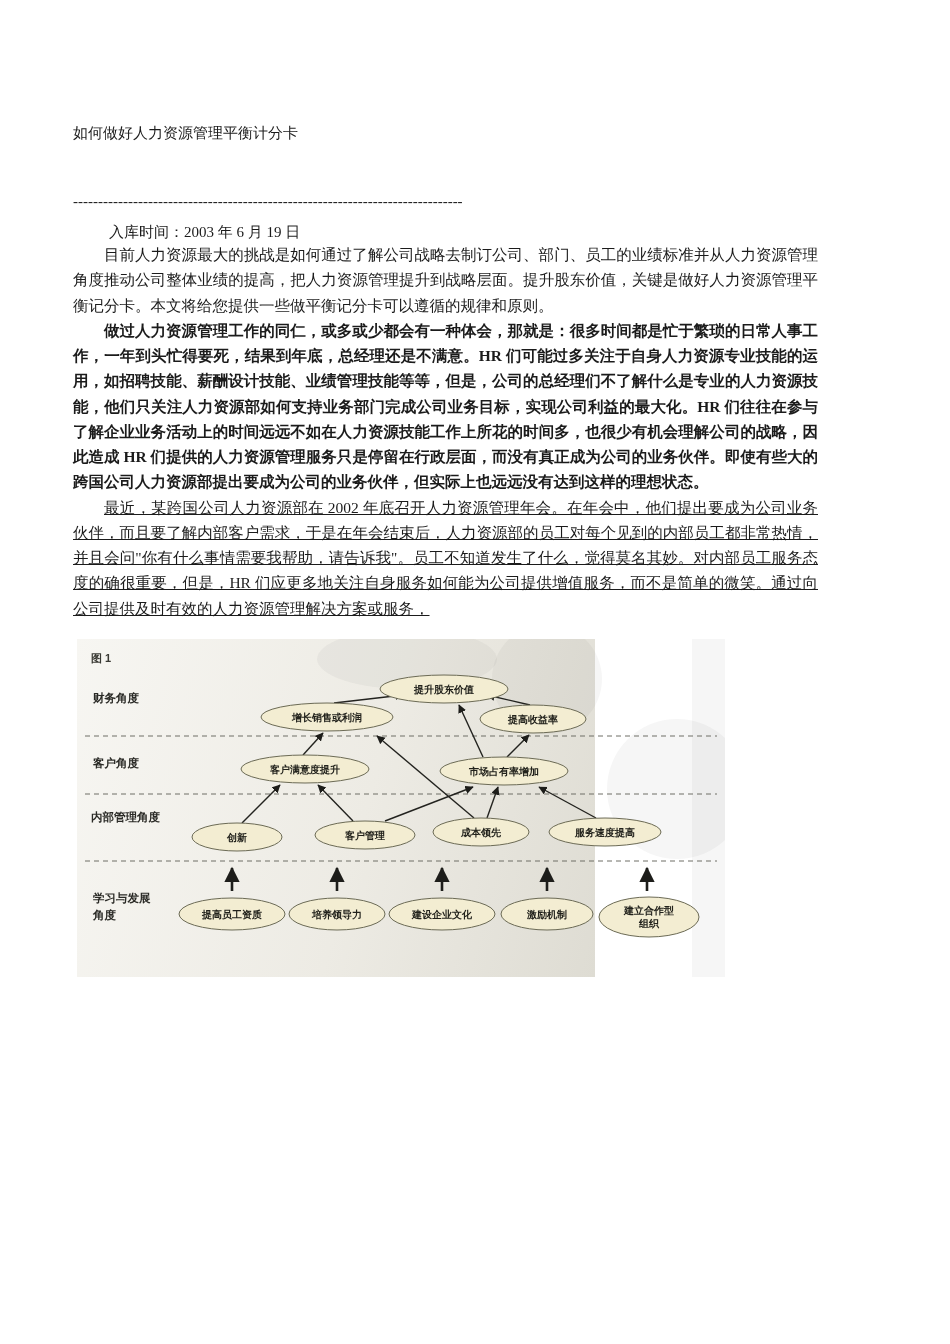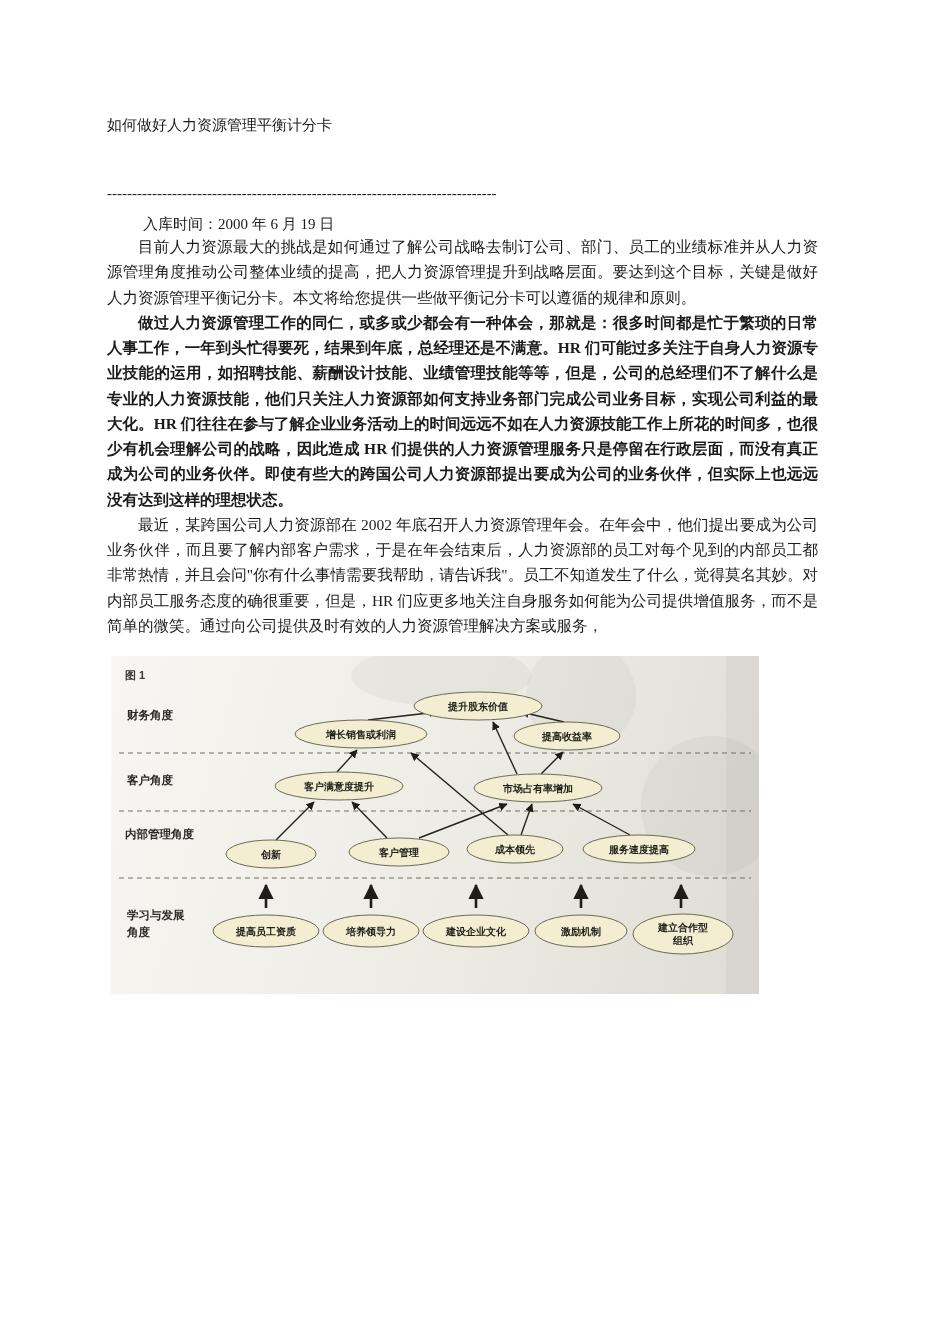"如何做好人力资源管理平衡计分卡" .content { margin-top: none -> 8px; padding: 116px 132px 0 107px -> 116px 132px 0 73px }
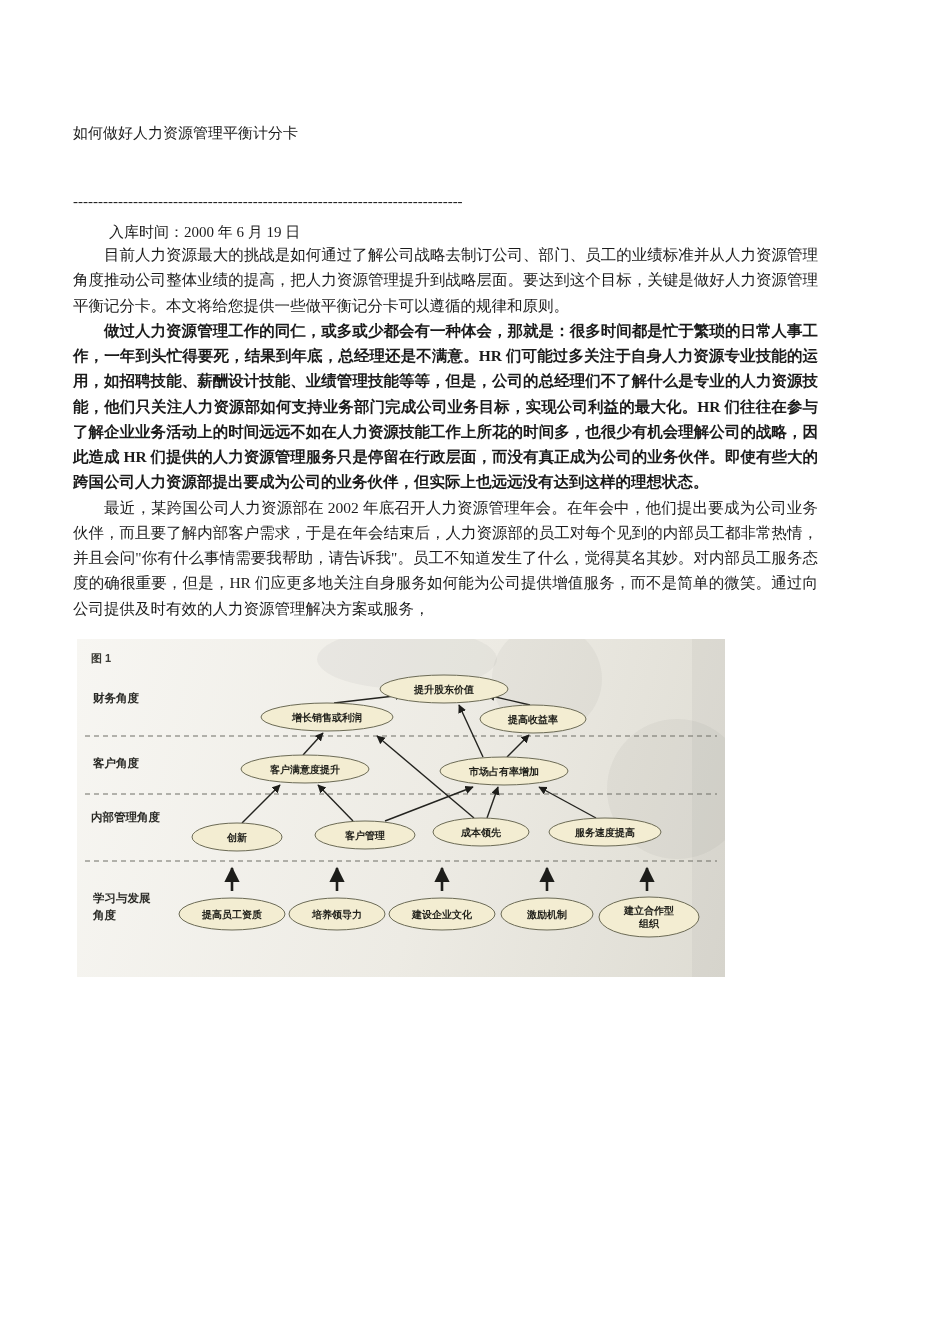"入库时间：2000 年 6 月 19" div.entry-time { text: 2000 -> 2003 }
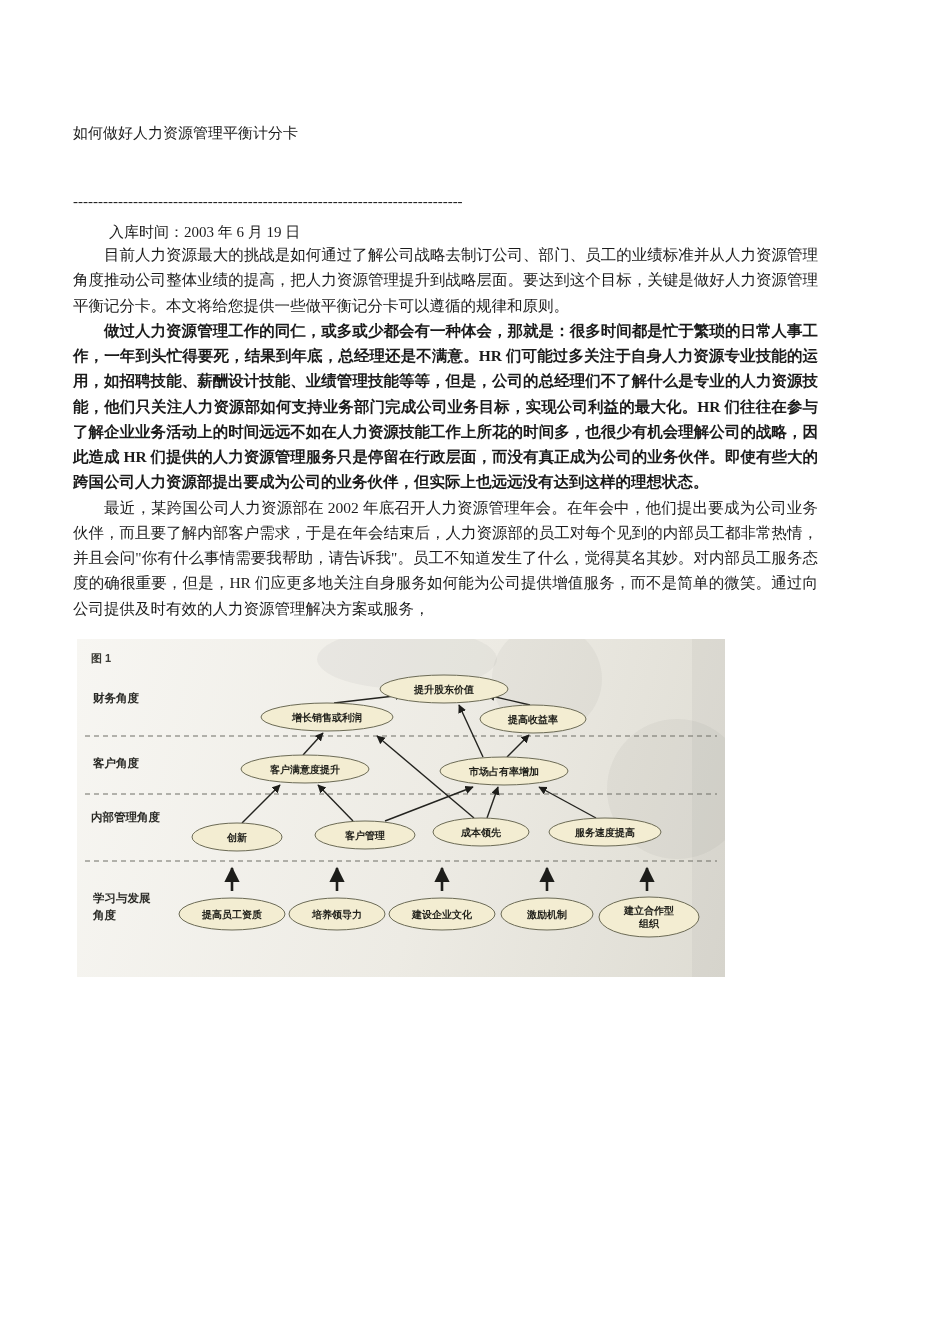"目前人力资源最大的挑战是如何通过了解公司战略去制订公司、部门、员工的业绩标准并从" p.para { text: 要达到这个目标 -> 提升股东价值 }
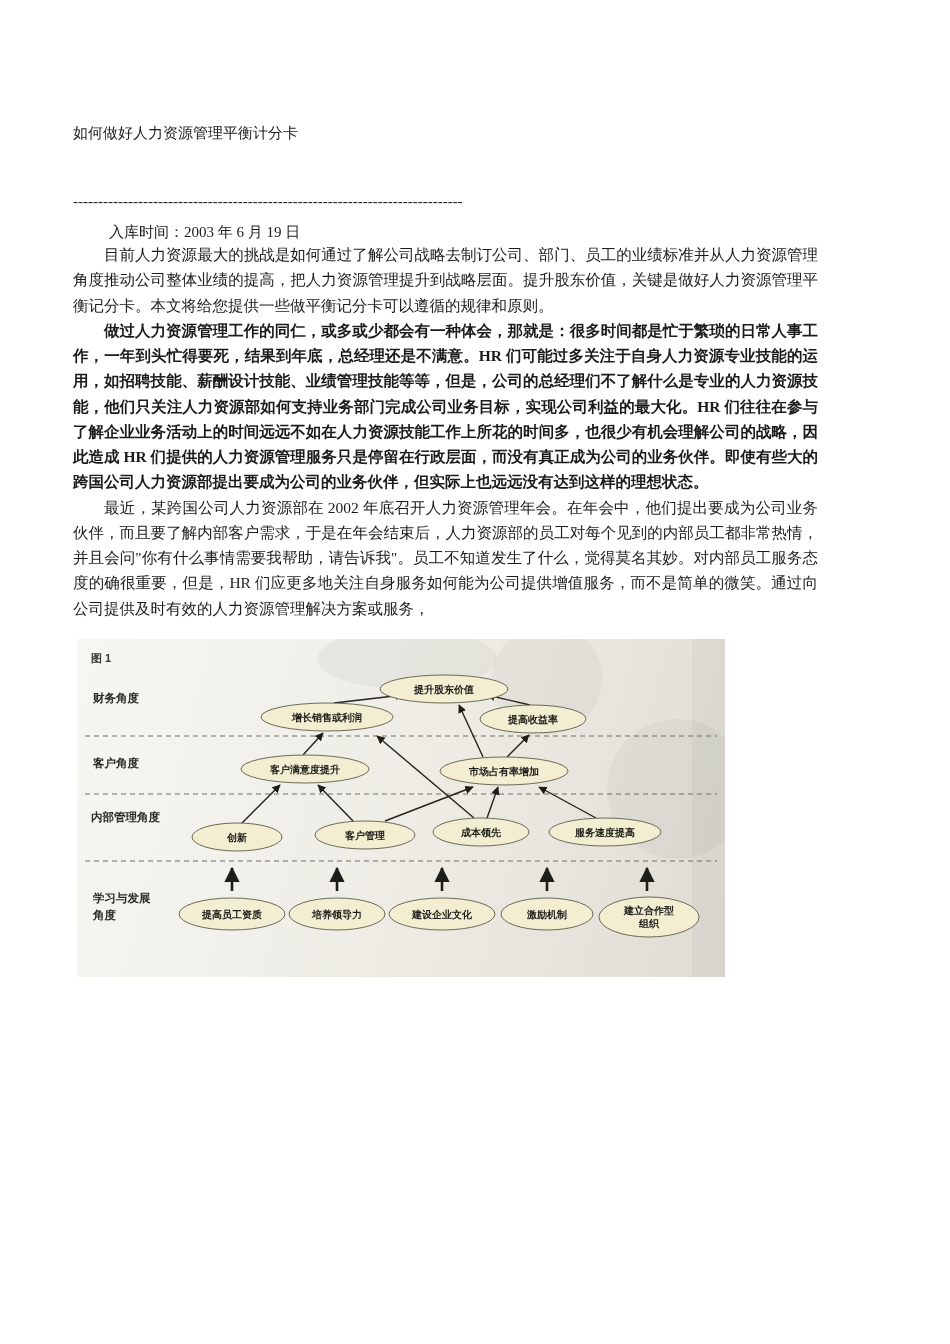"最近，某跨国公司人力资源部在 2002" .p3 { text-decoration: none -> underline }
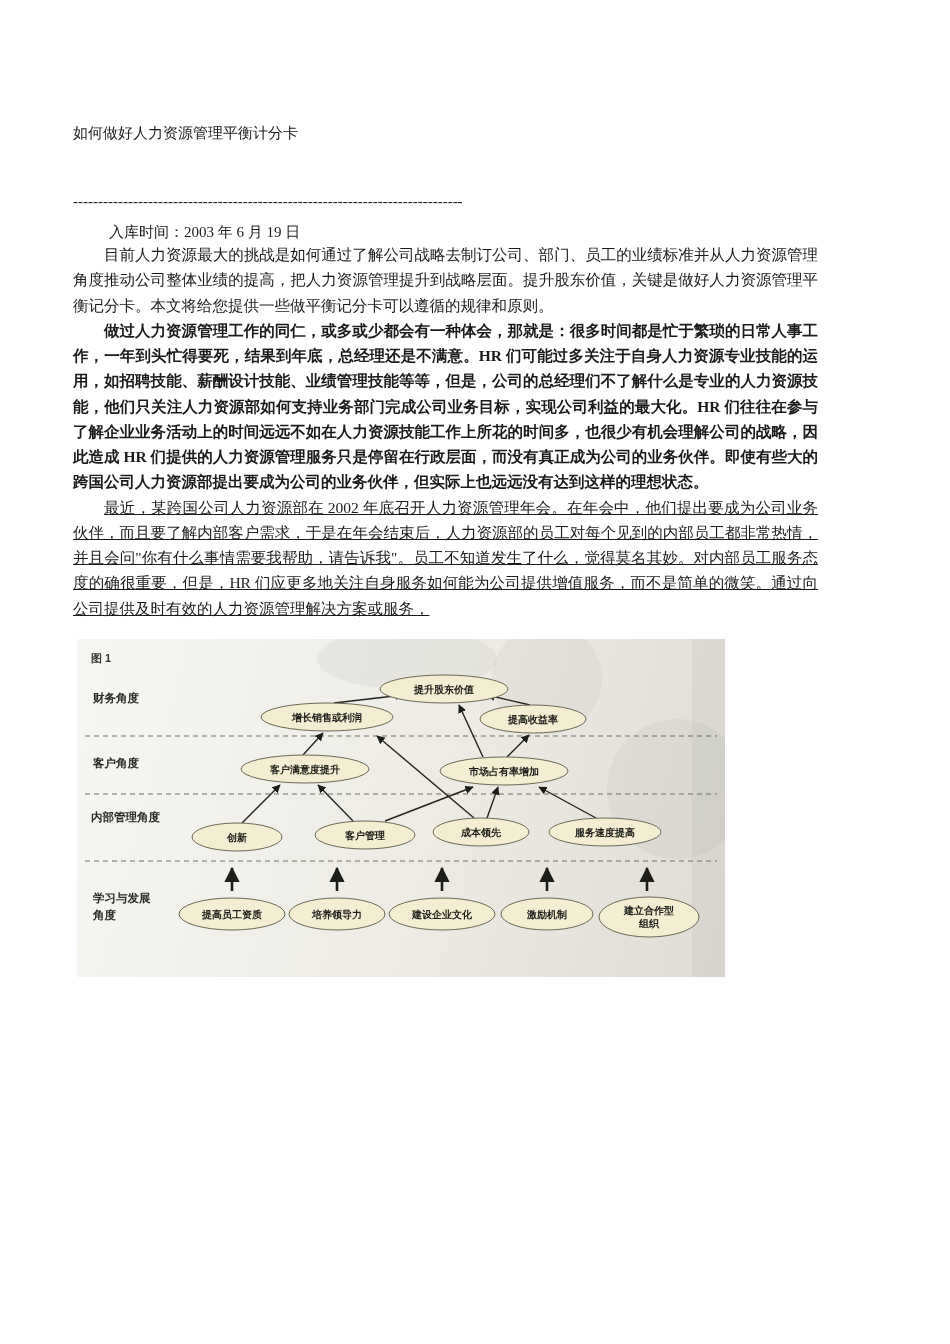"图 1" .figure-wrap { width: 648px -> 518px }
